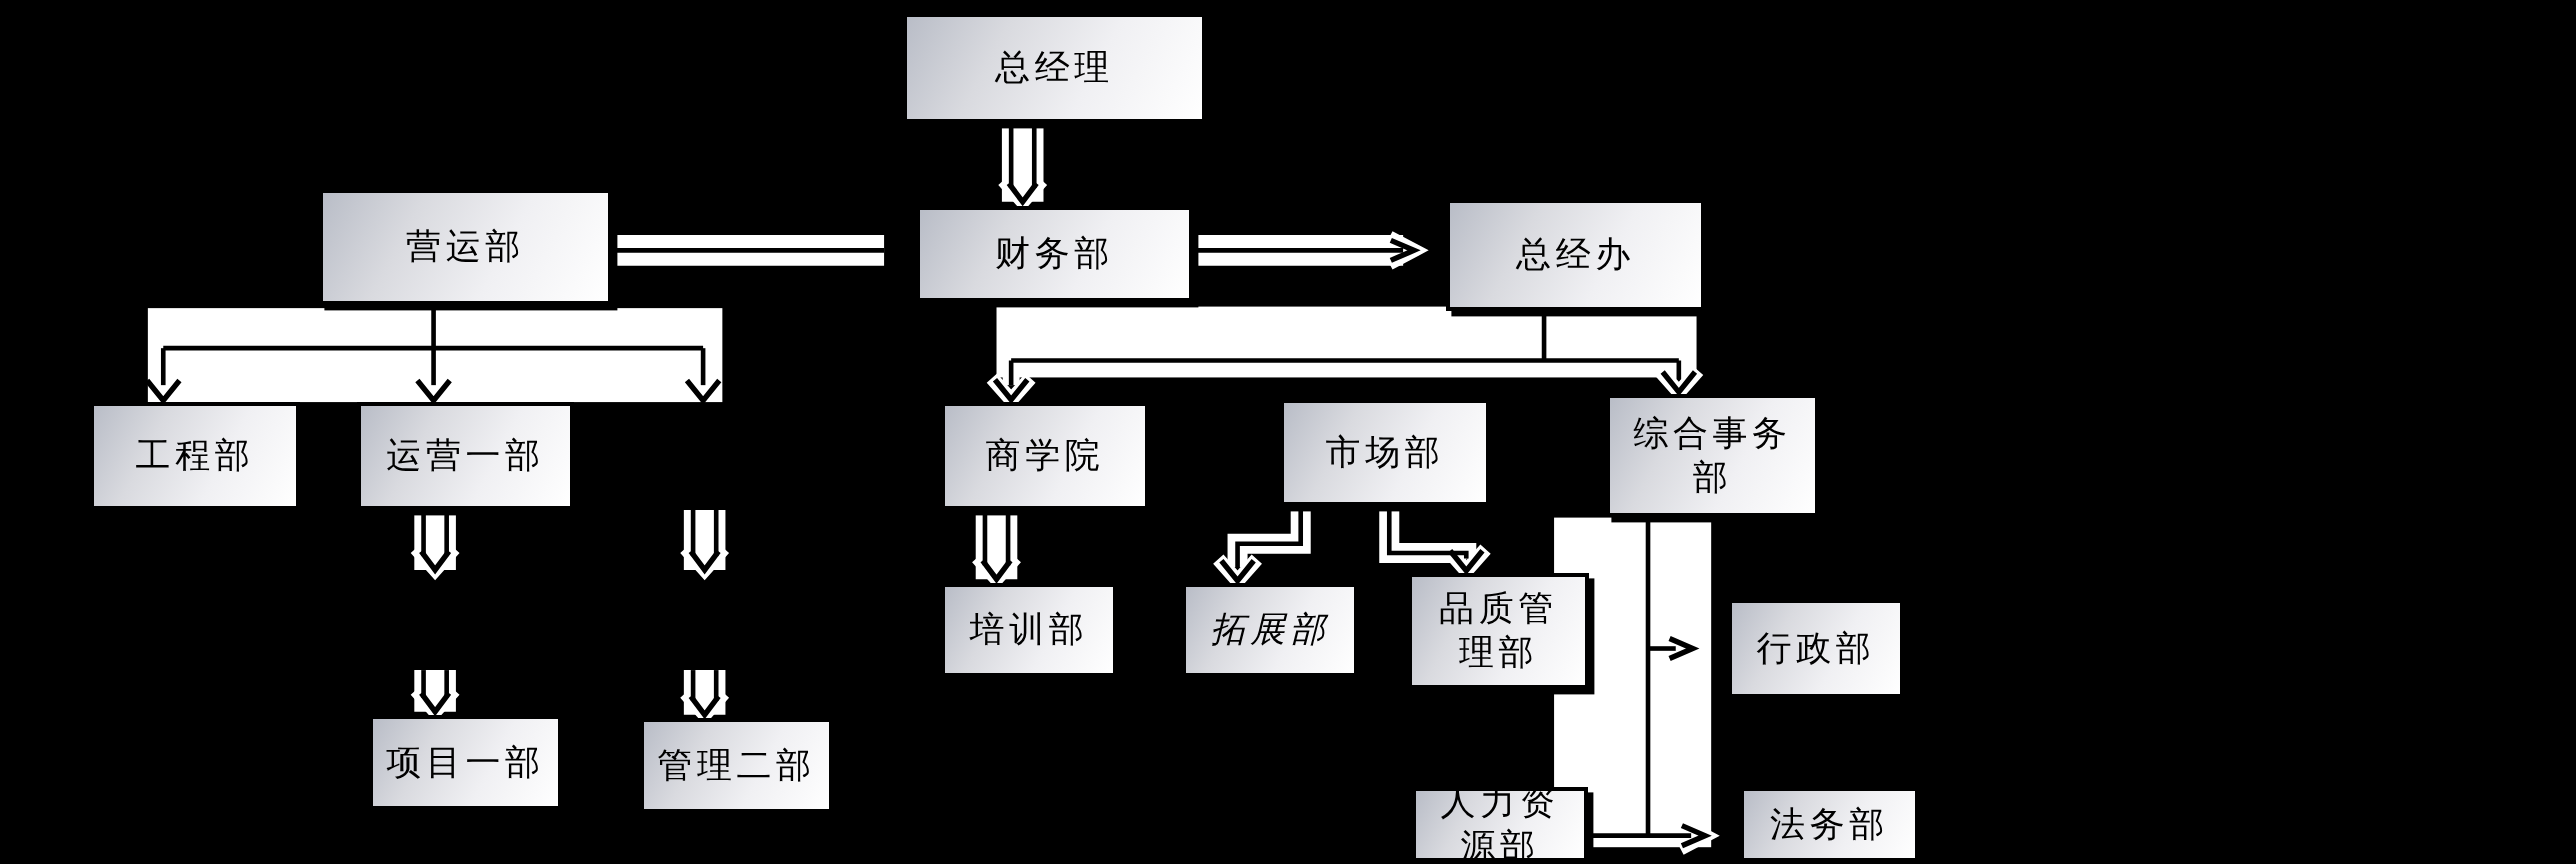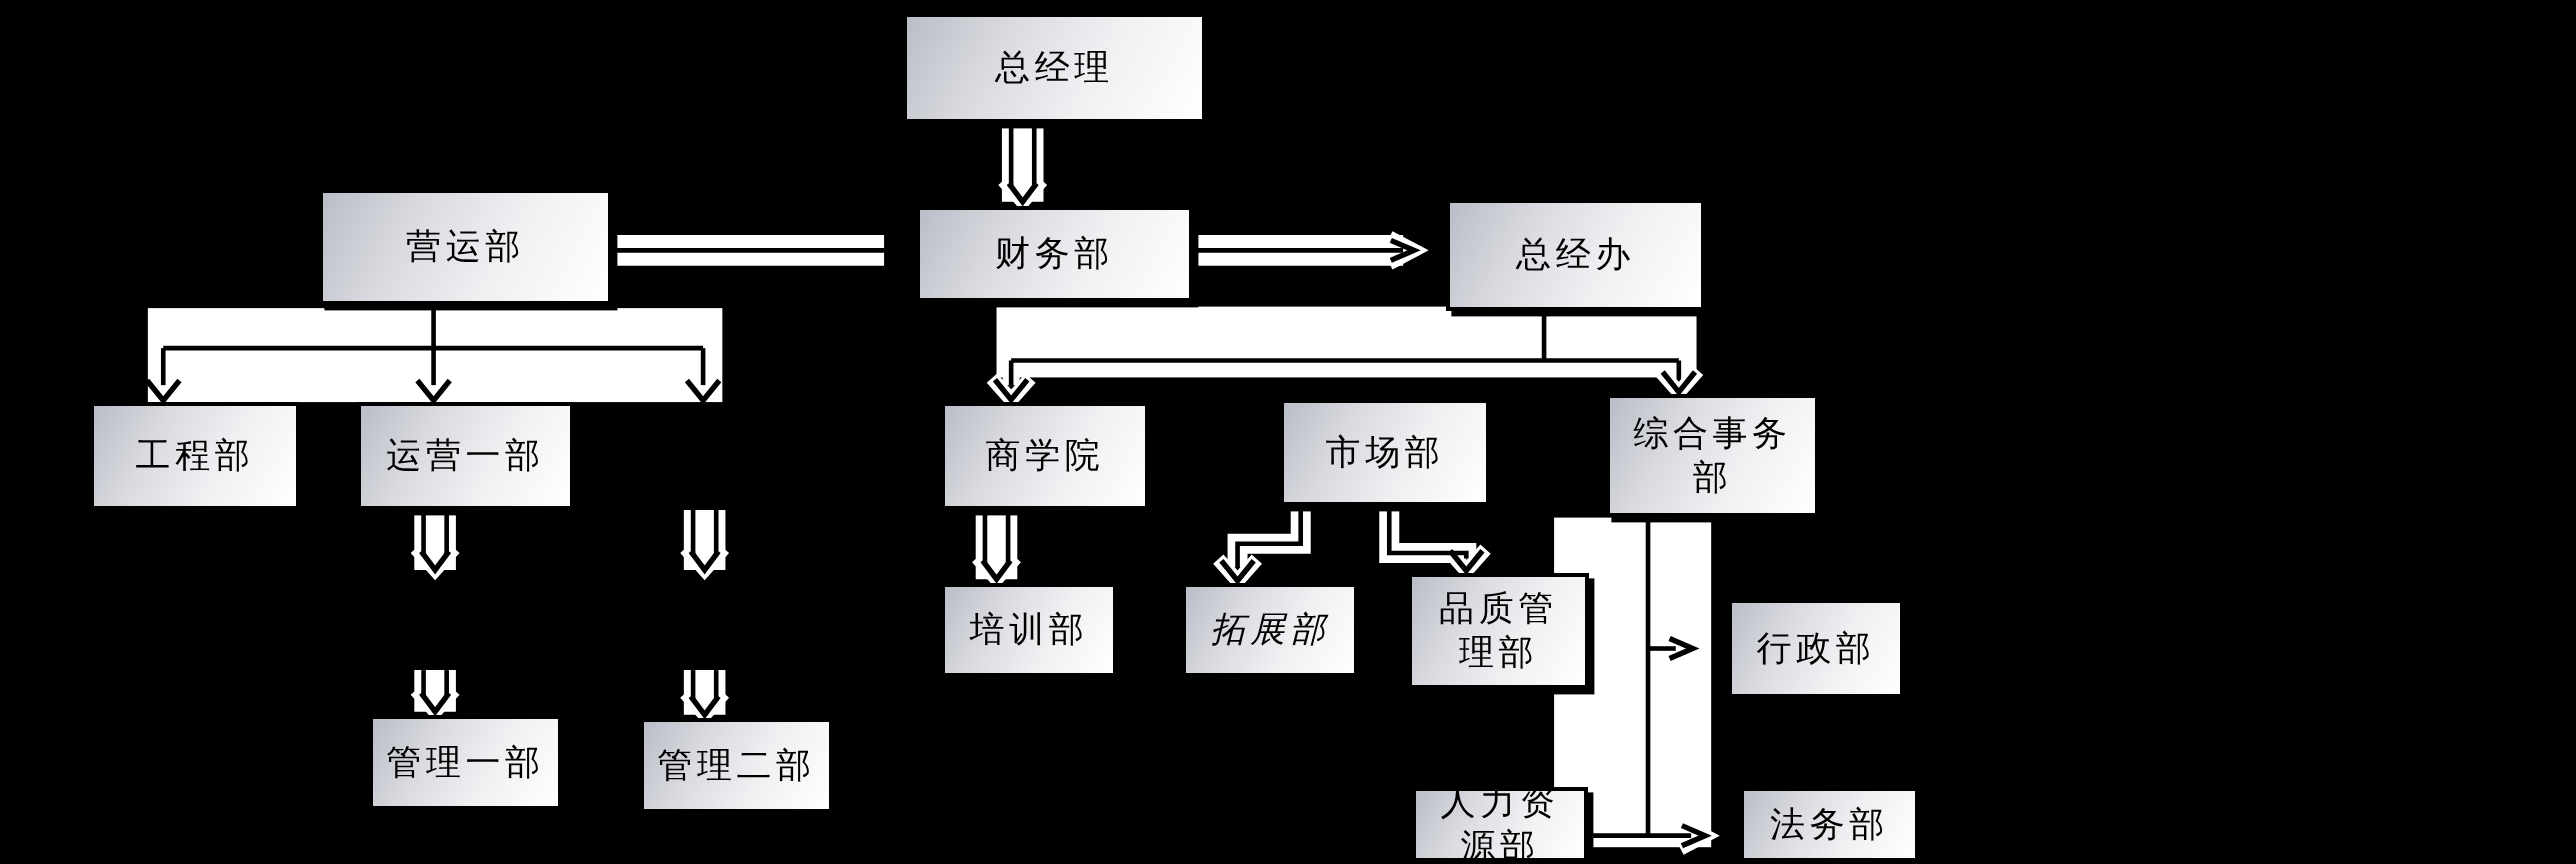"管理一部" span { text: 管理 -> 项目 }
